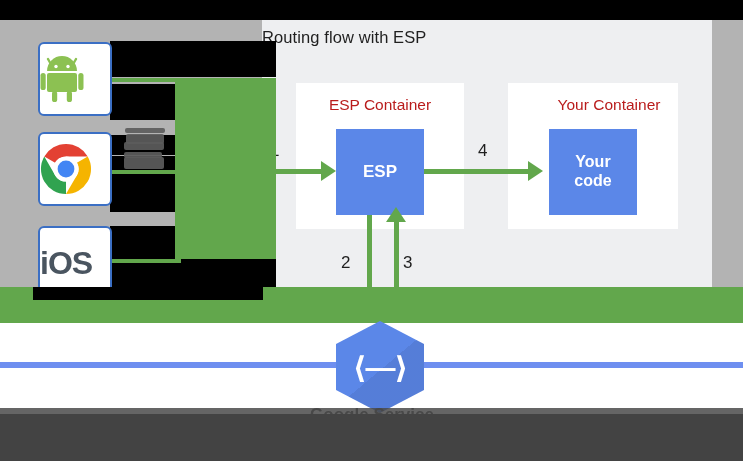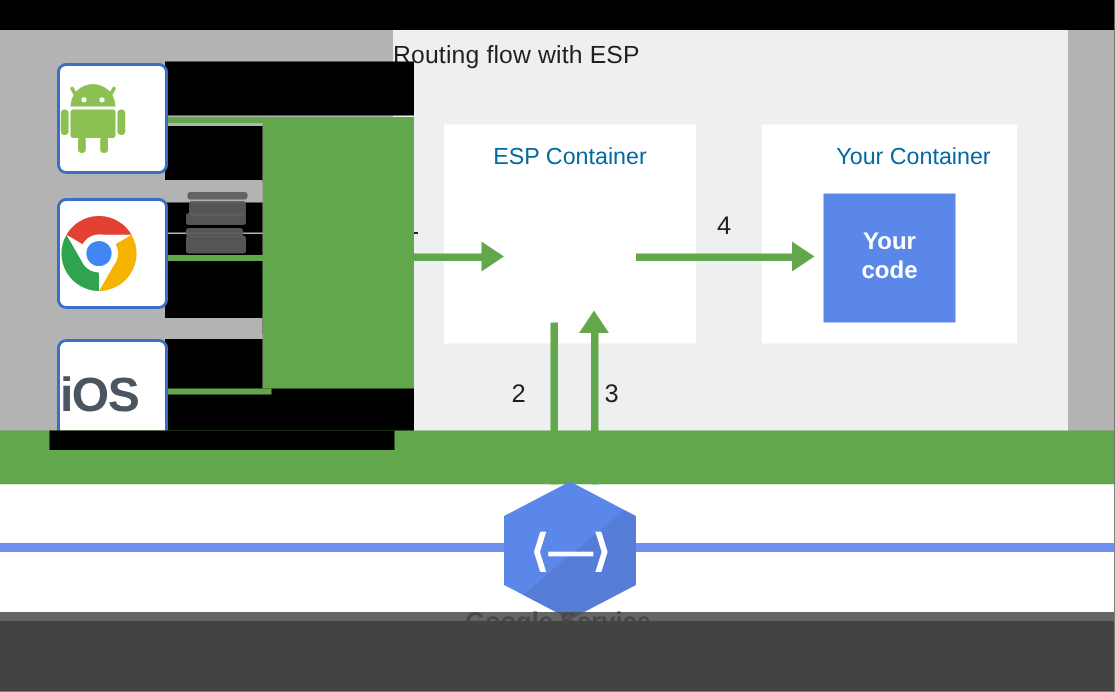"ESP Container" .container-label { color: #0369a1 -> #b91c1c }
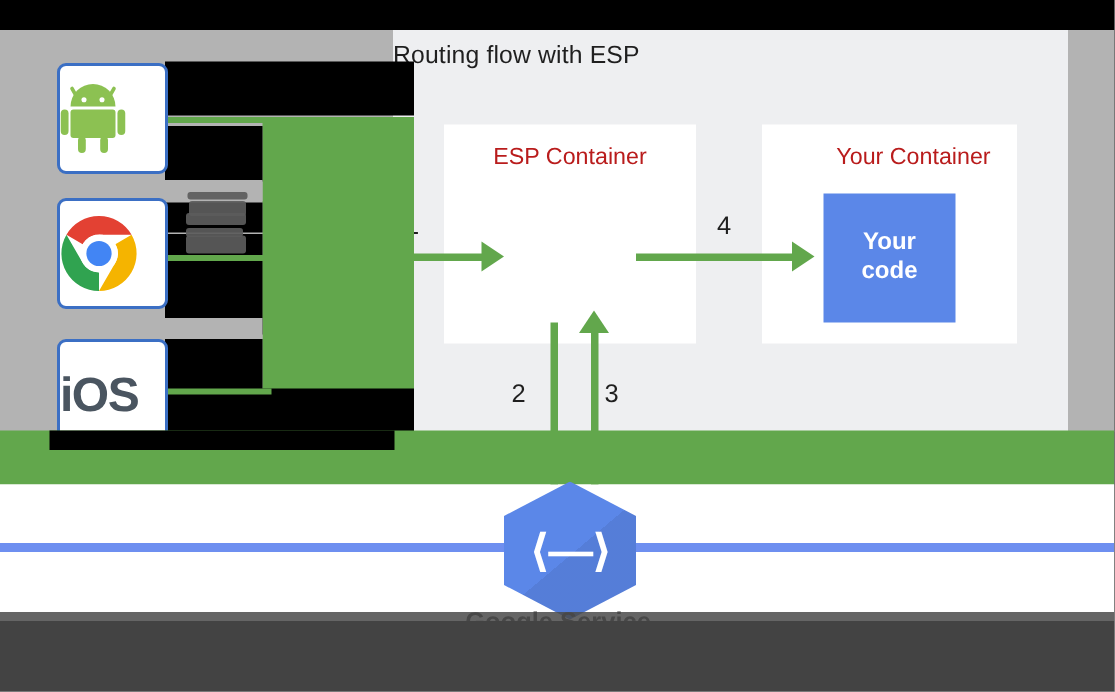"ESP" div.layer { html: none -> <div> <span>ESP</span> </div> }
